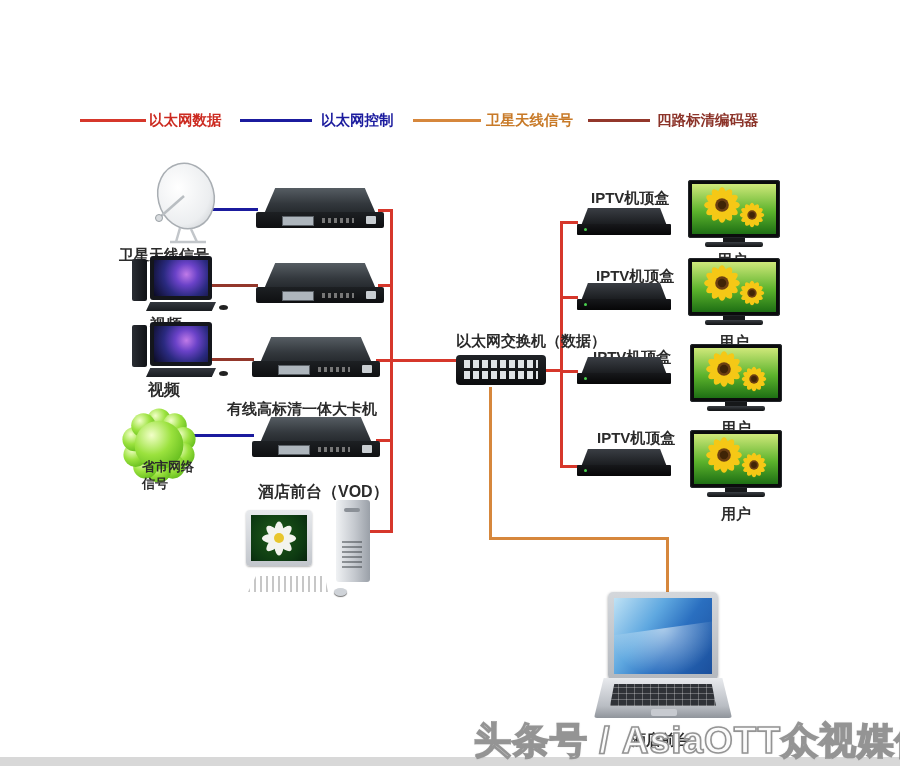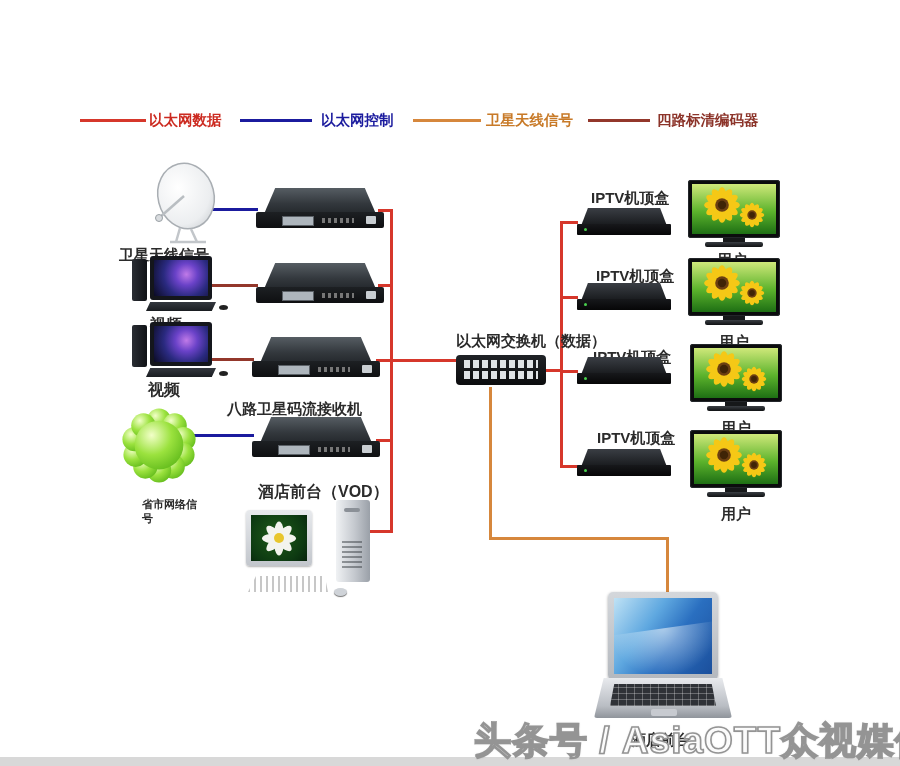"八路卫星码流接收机" div.lbl { text: 八路卫星码流接收 -> 有线高标清一体大卡 }
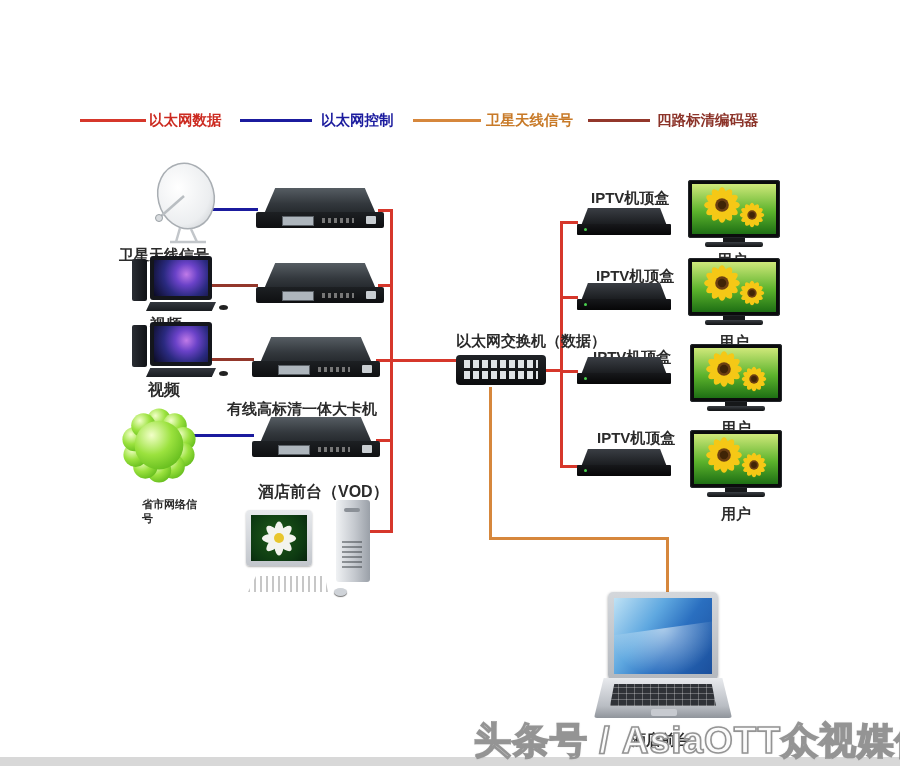"省市网络信号" .lbl-cloud { font-size: 11px -> 13px; top: 497px -> 459px }
